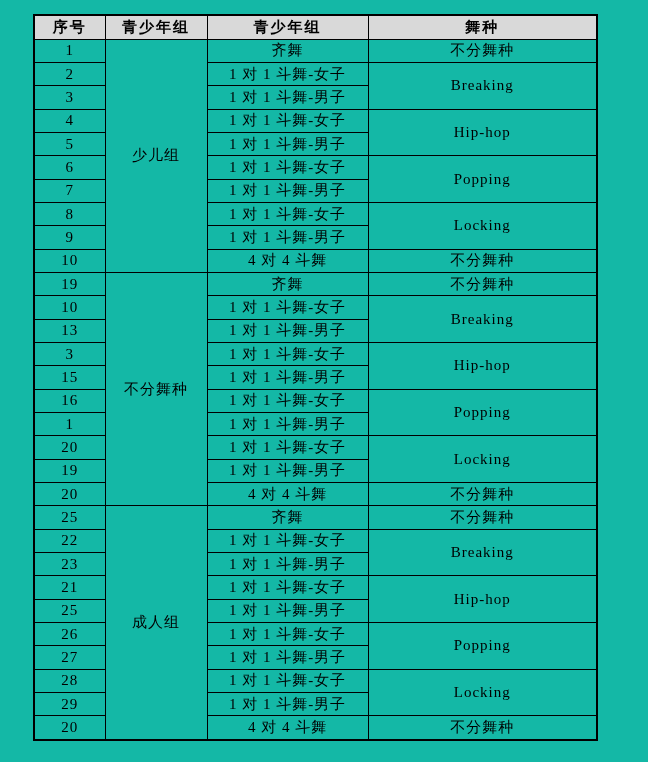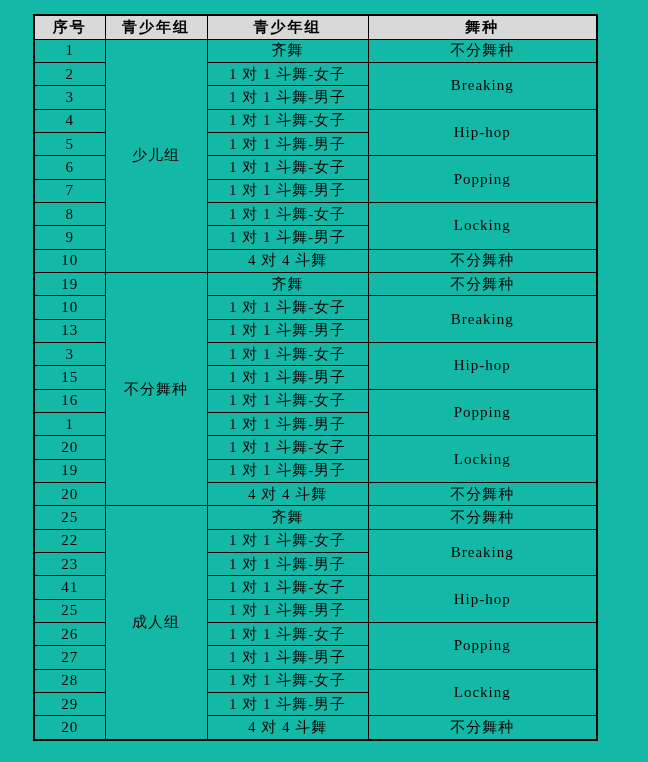"41" td.col-no { text: 41 -> 21 }
